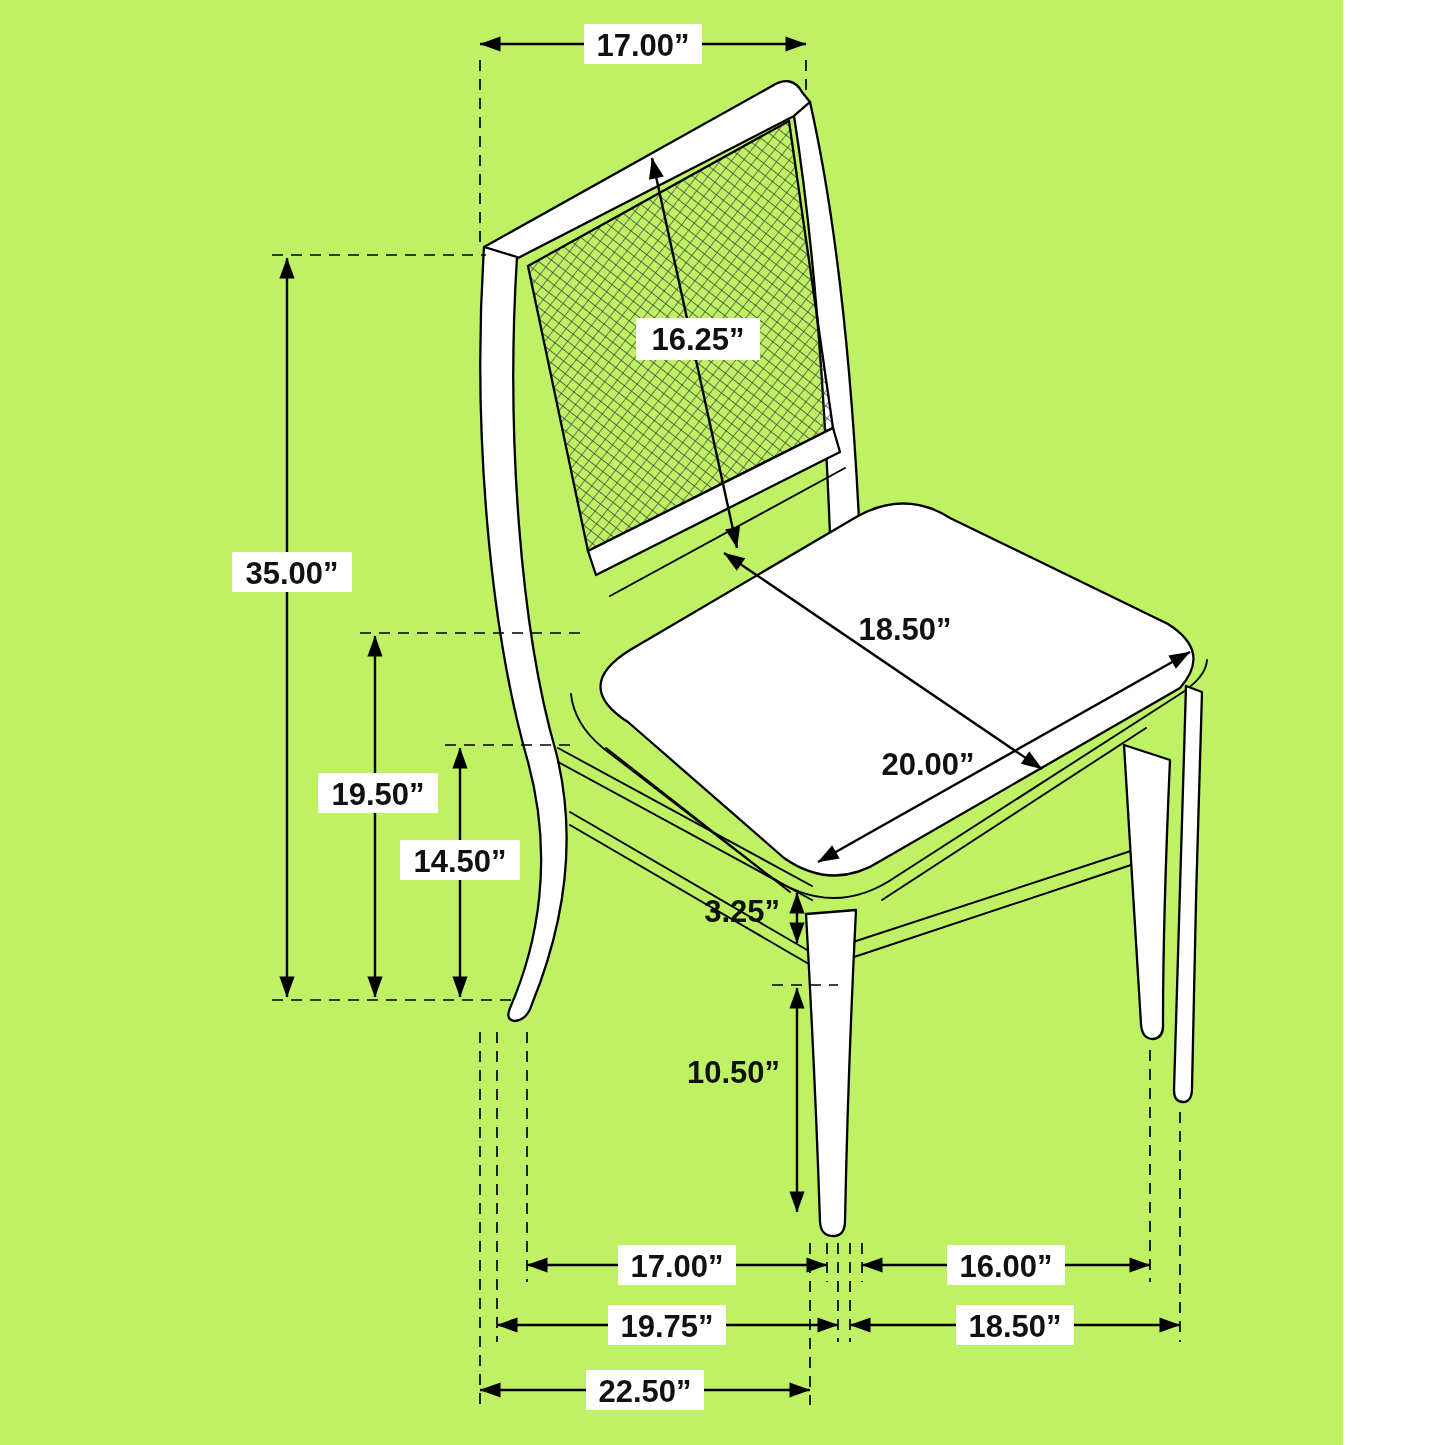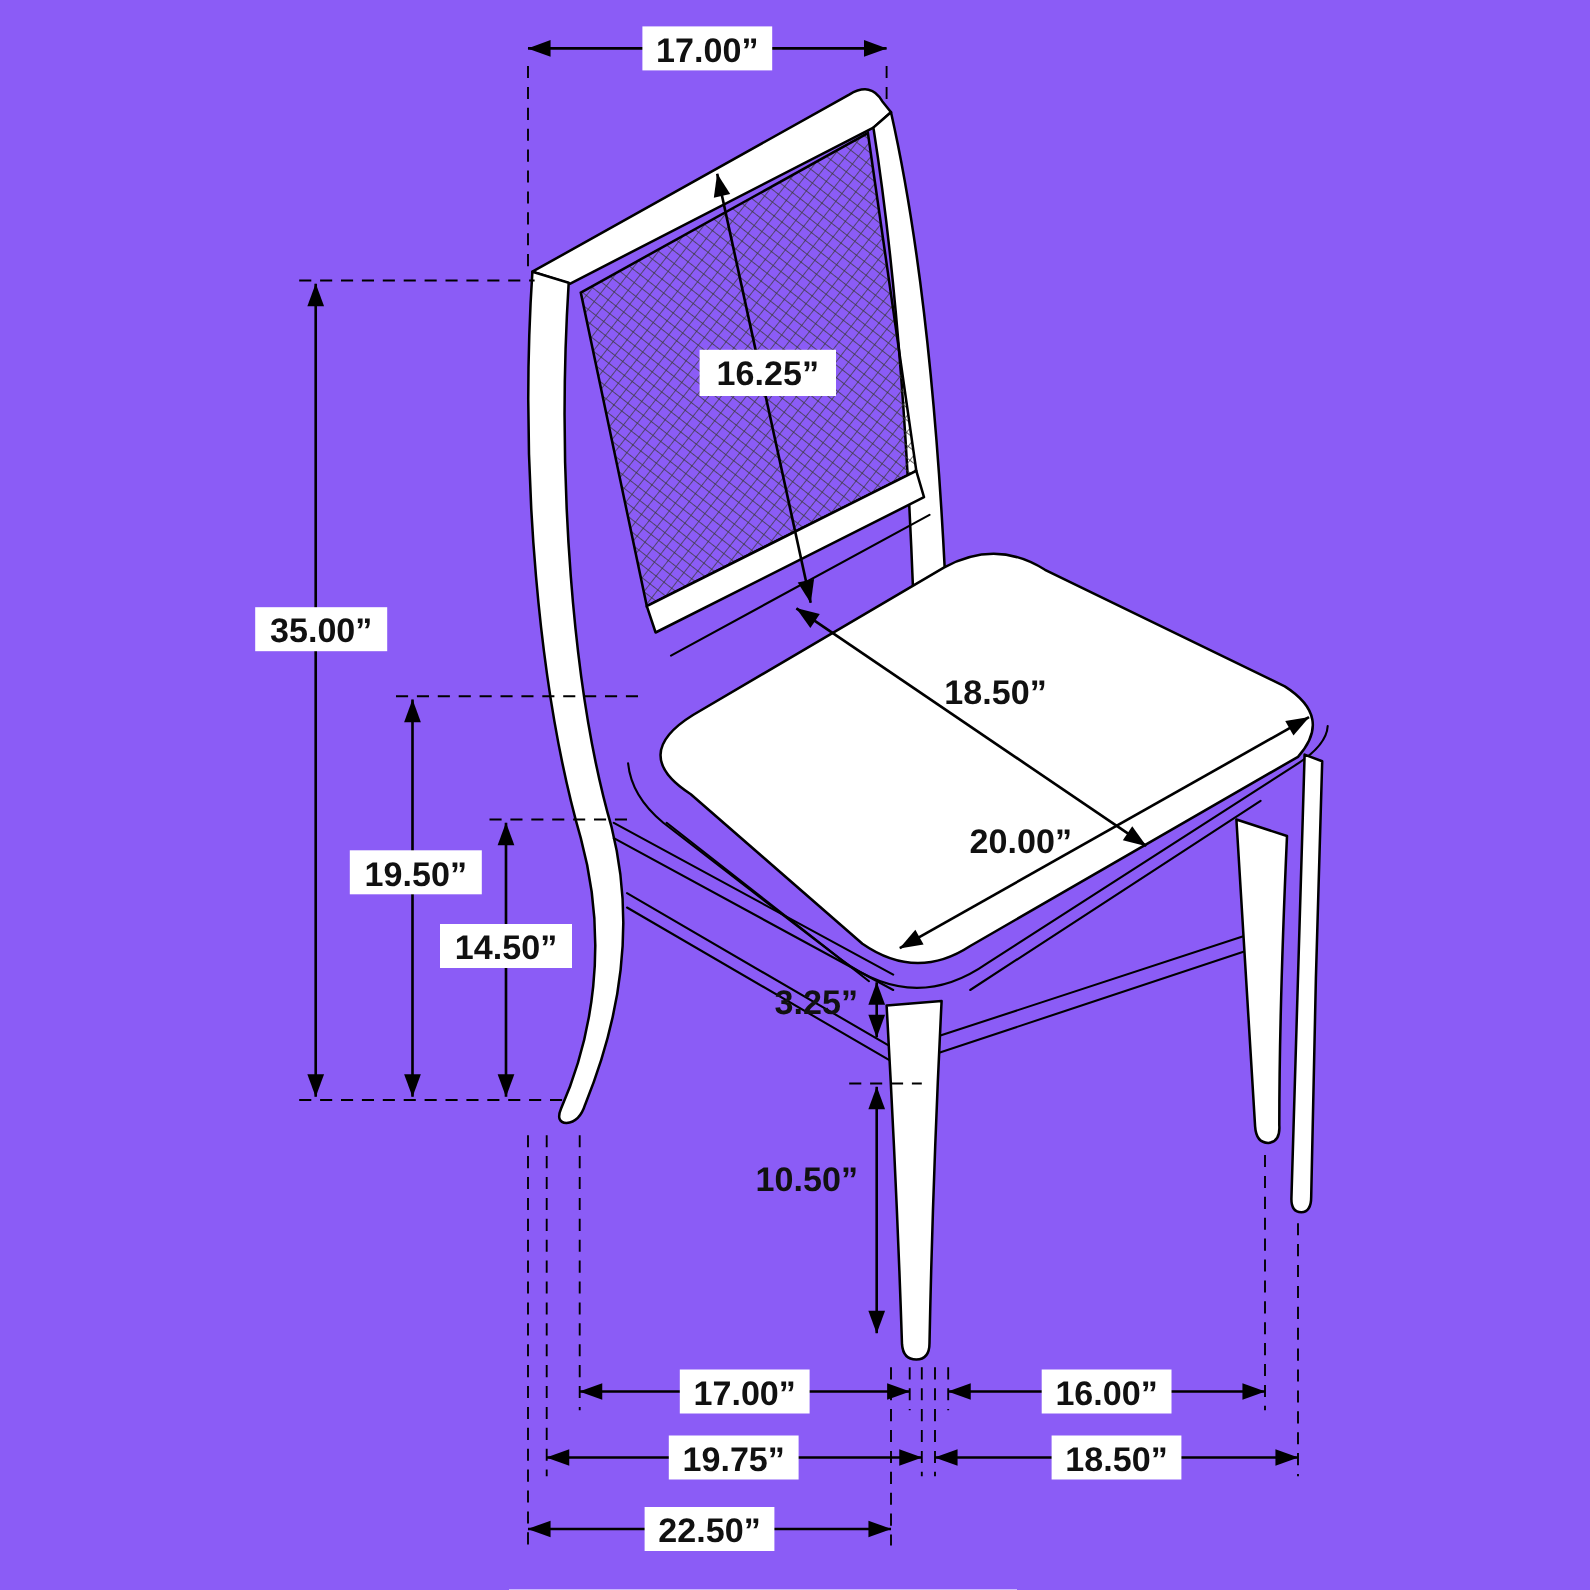"17.00”" .page { background: #8b5cf6 -> #bef264; width: 1445px -> 1343px }
